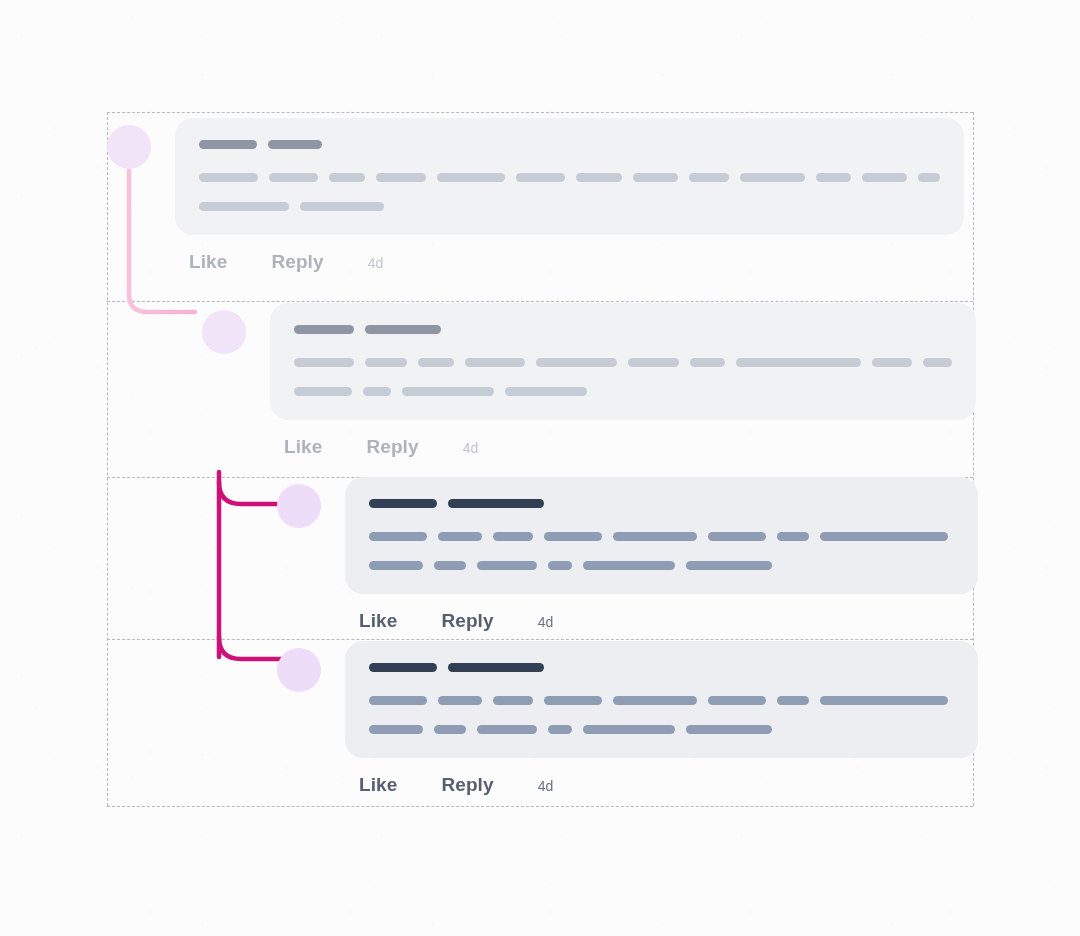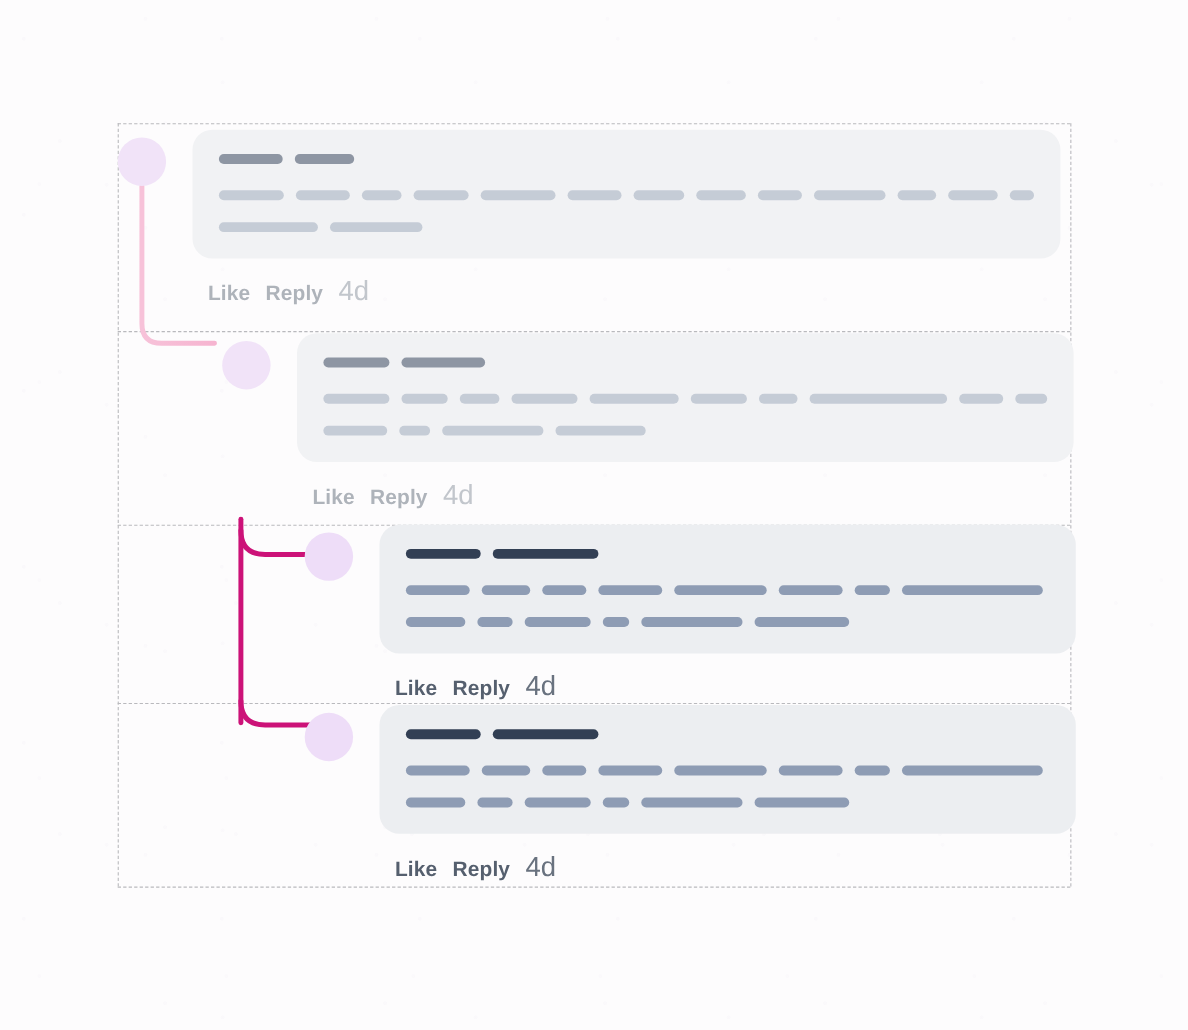"Like" .actions { gap: 14px -> 44px }
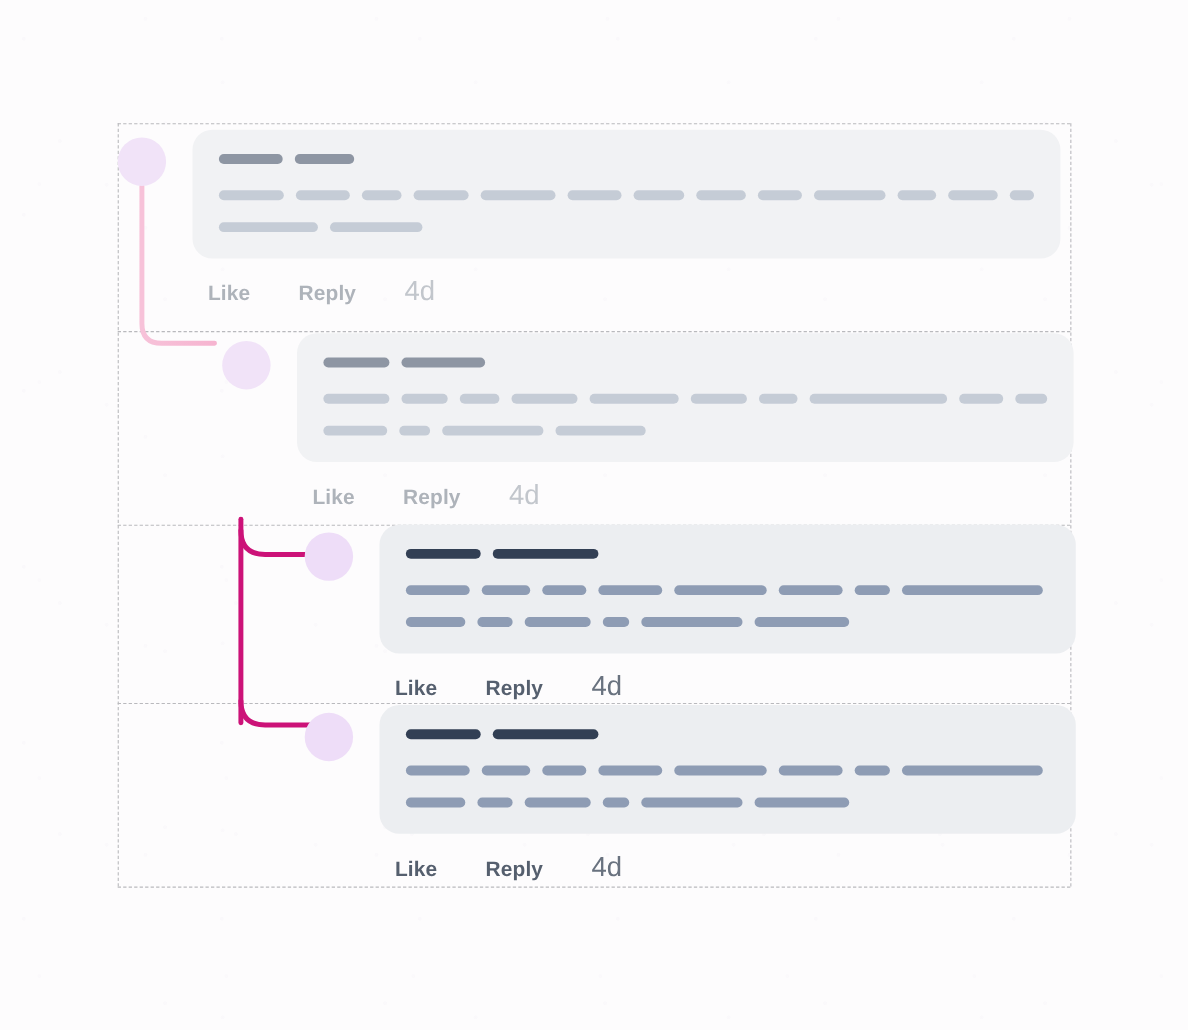"4d" .ts { font-size: 25px -> 14px }
